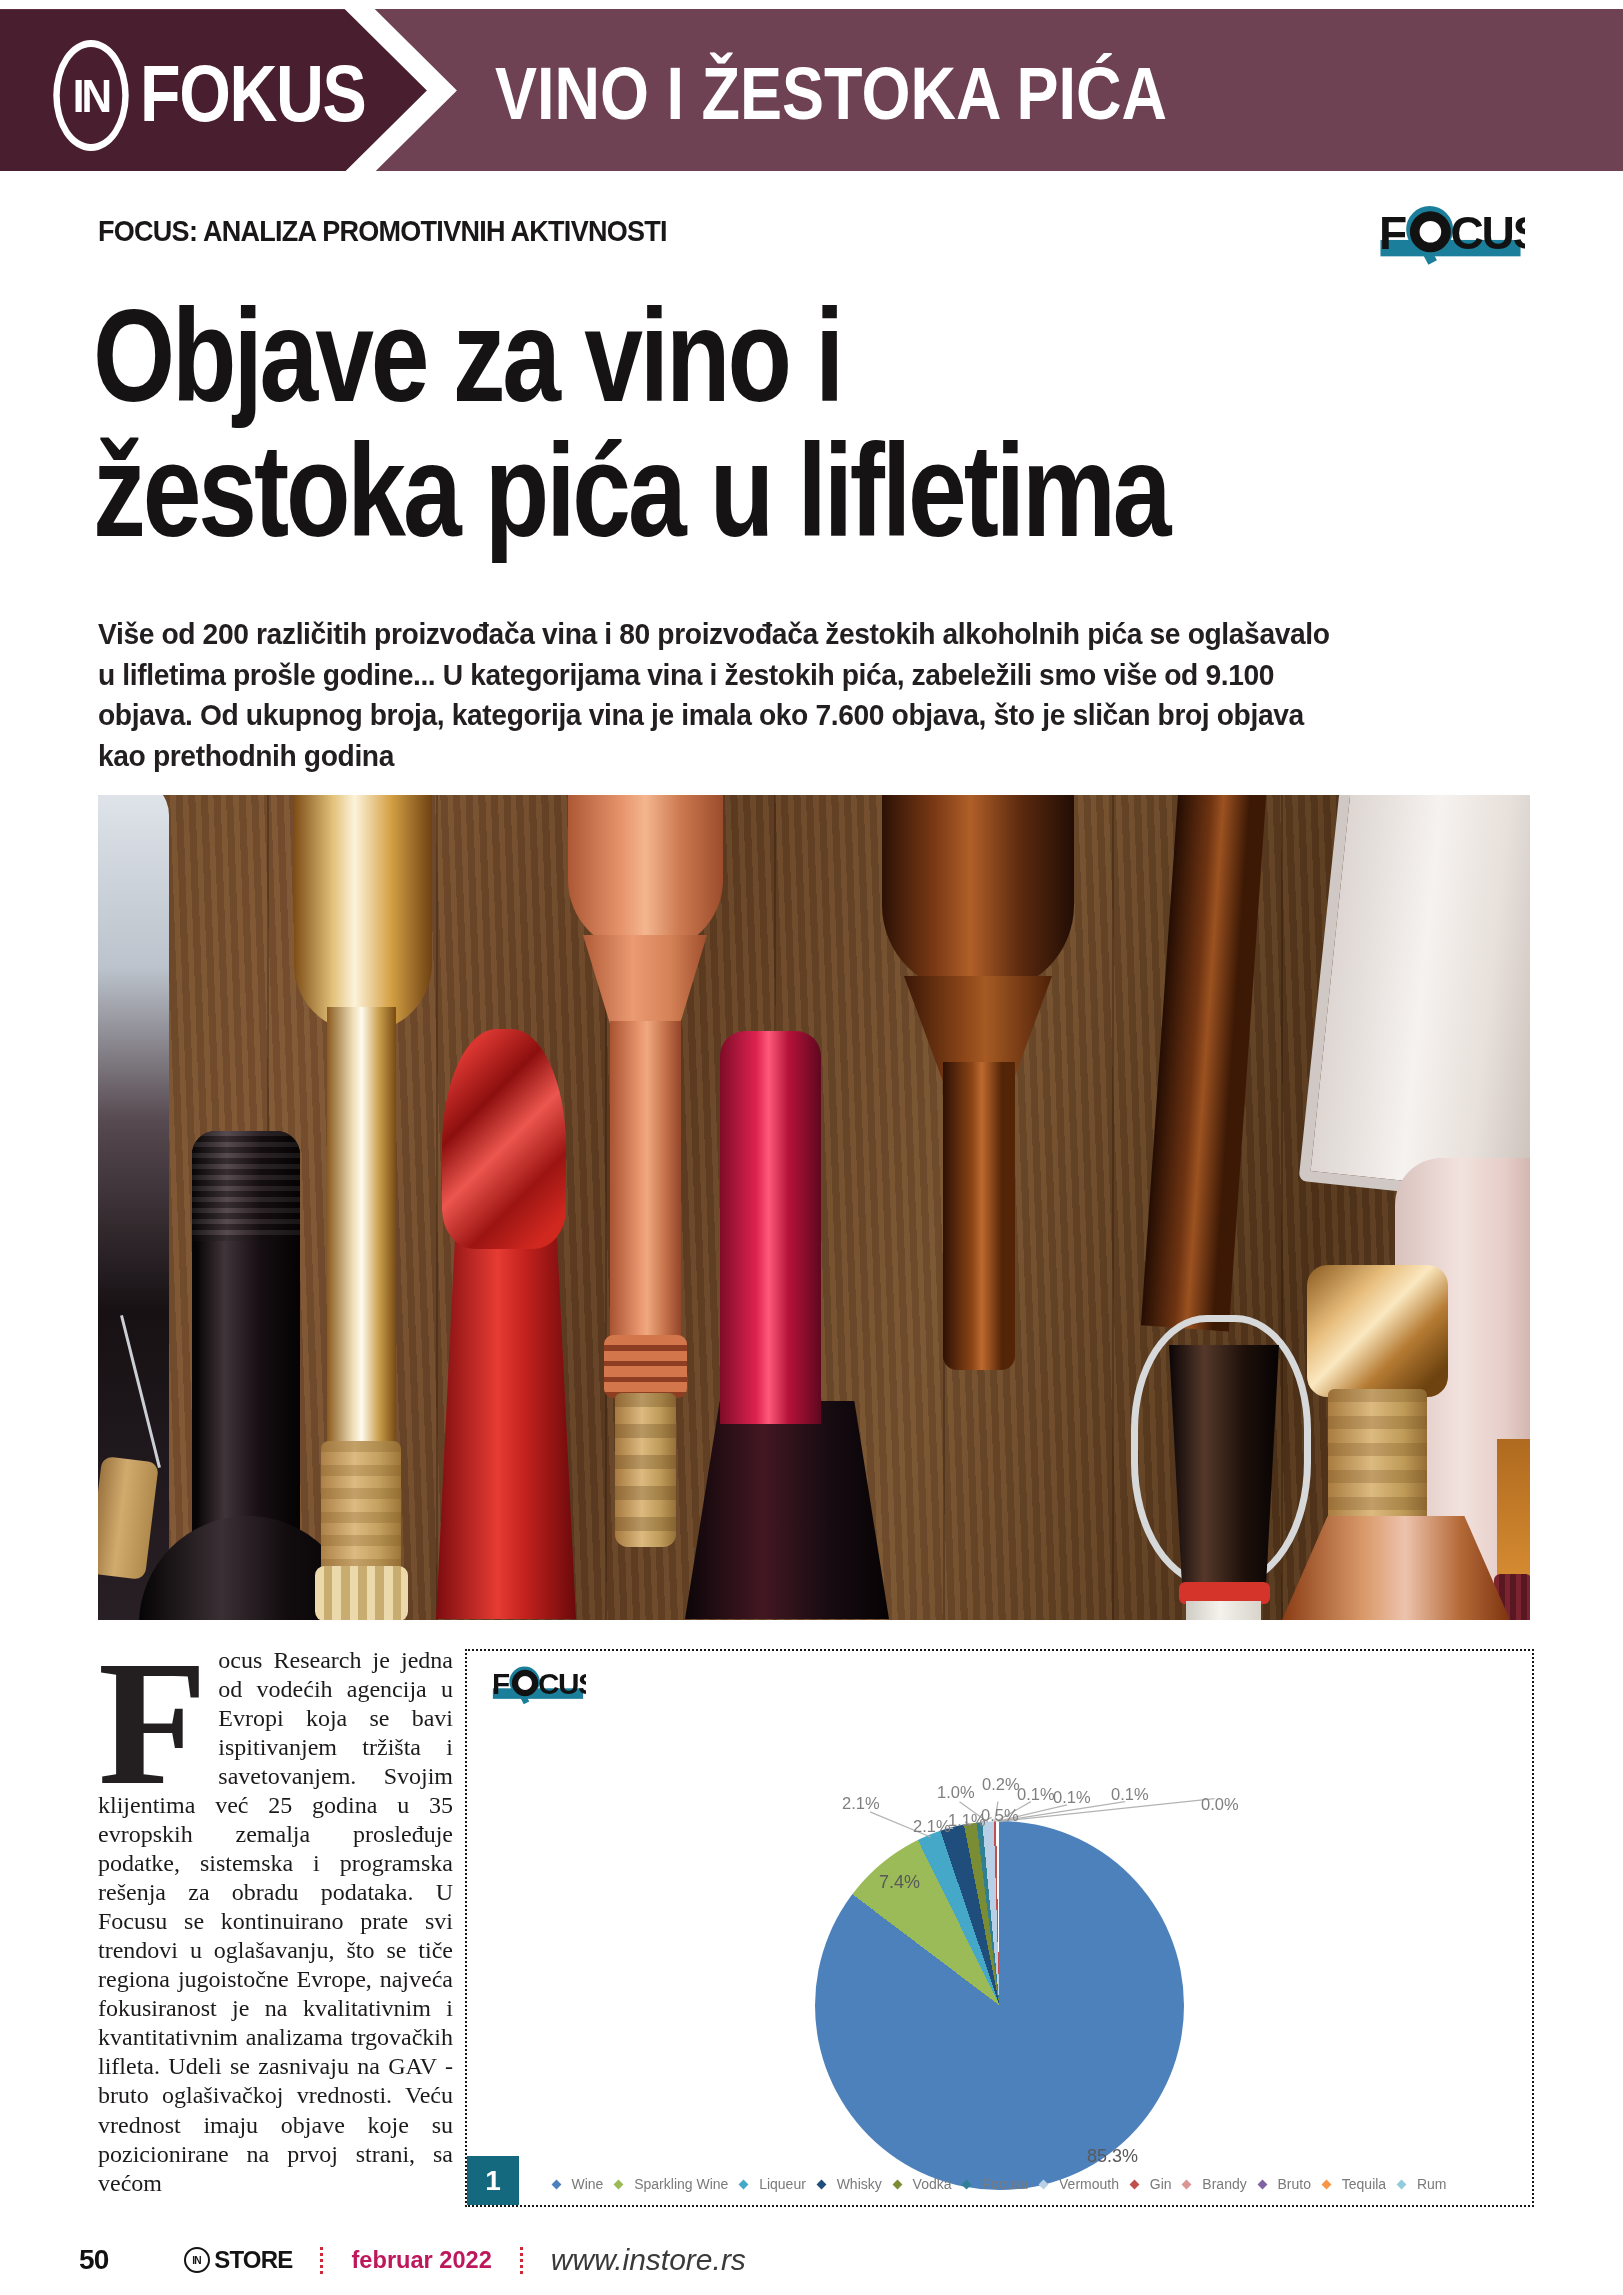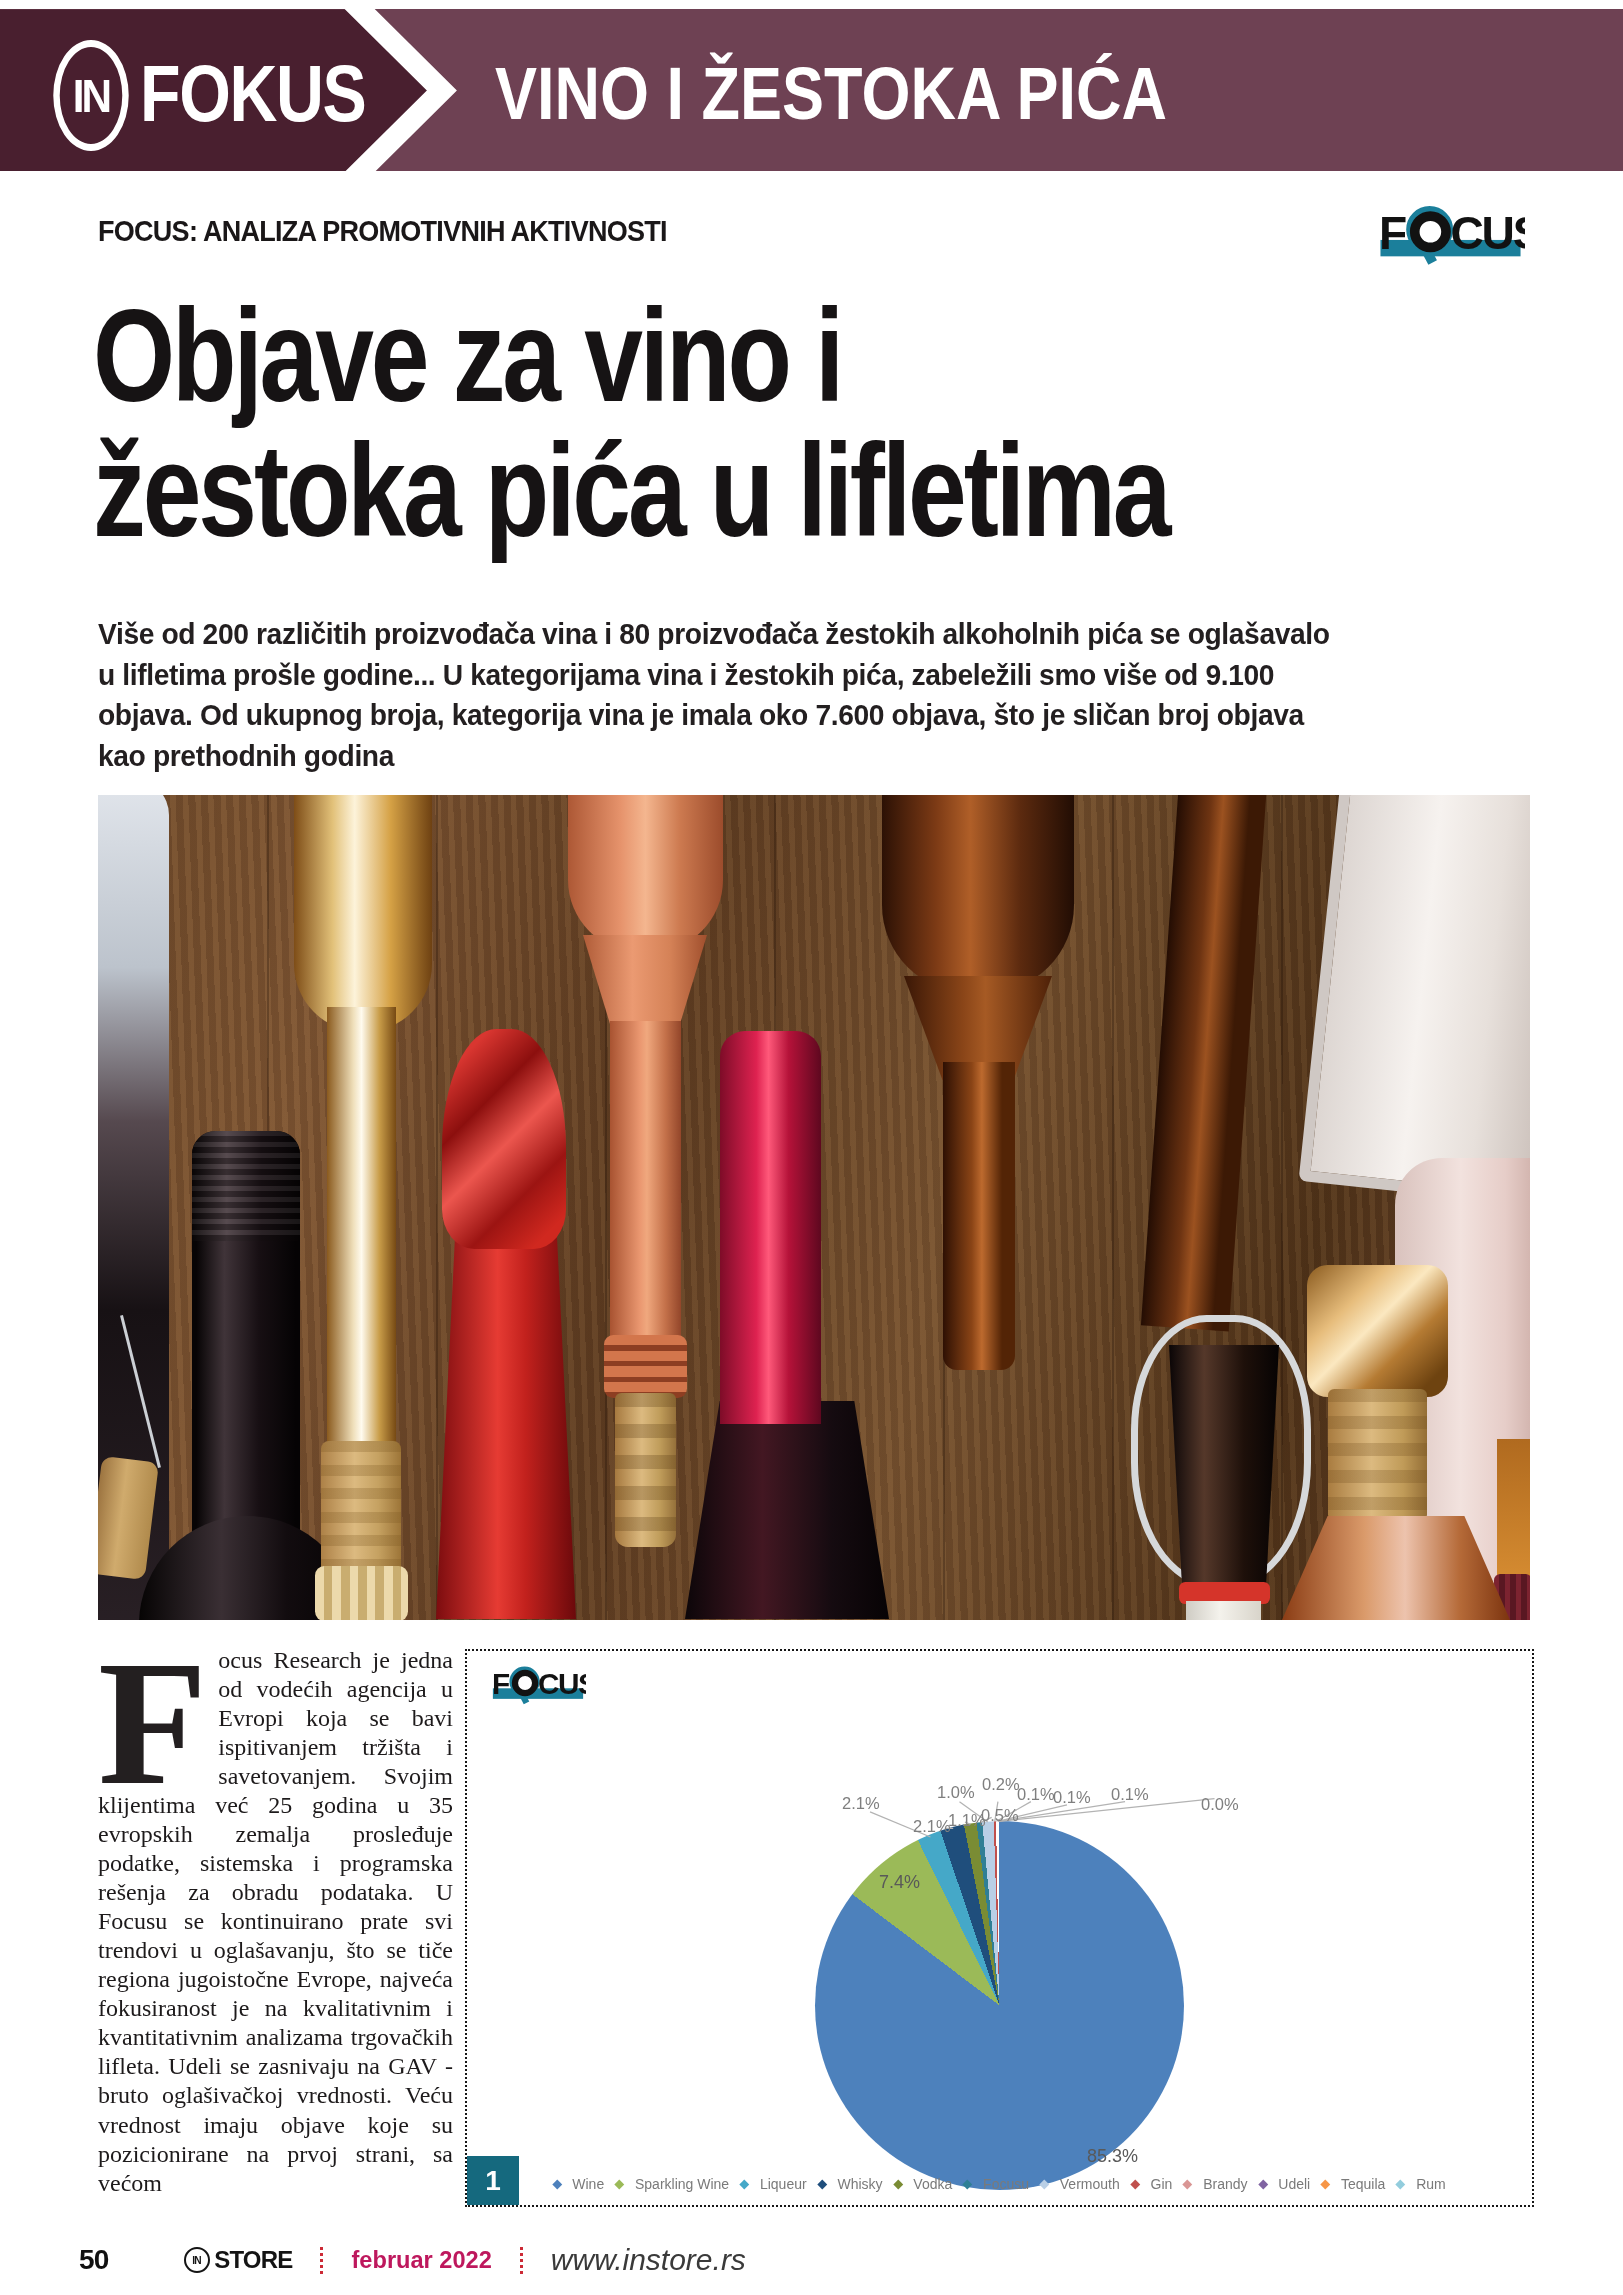"Udeli" span { text: Udeli -> Bruto }
